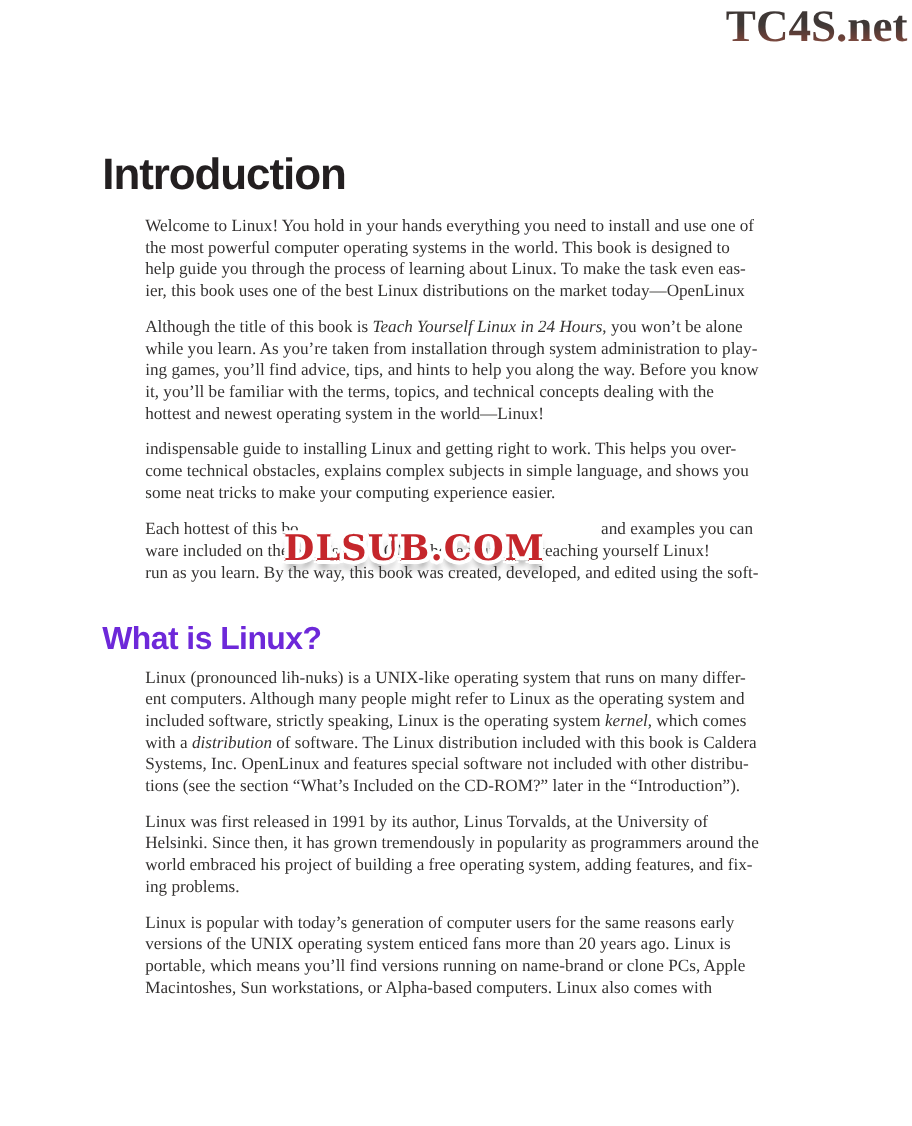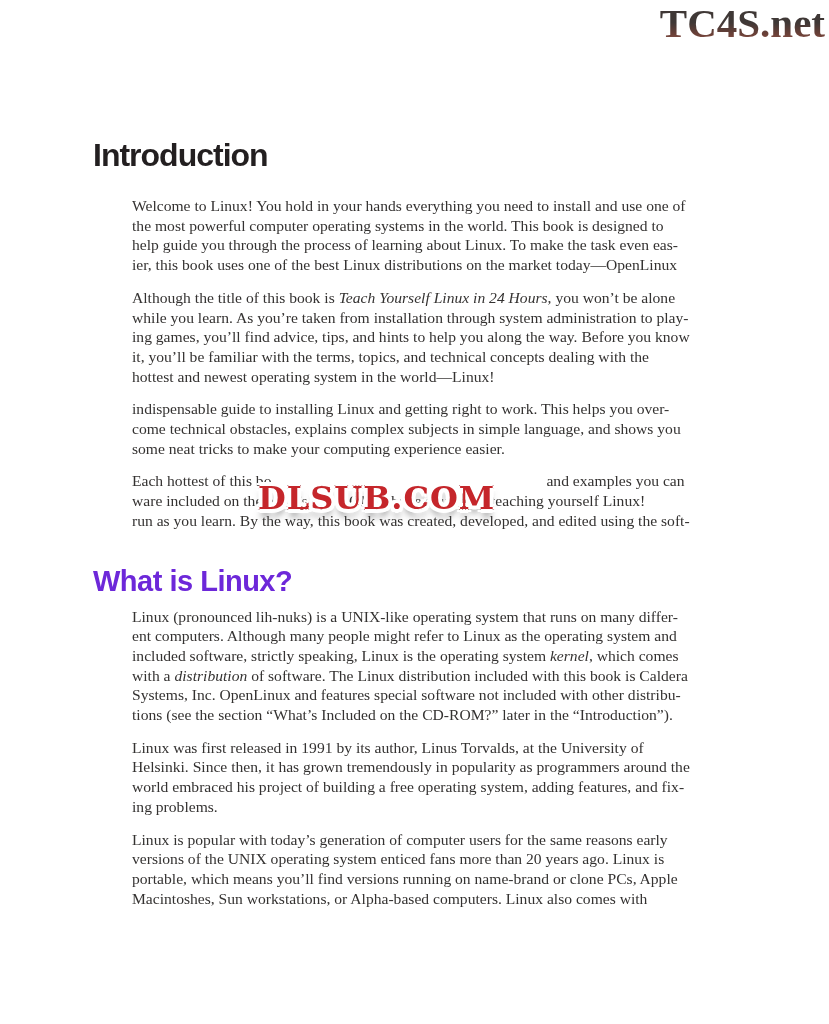"Introduction" .title { font-size: 32px -> 40px }
